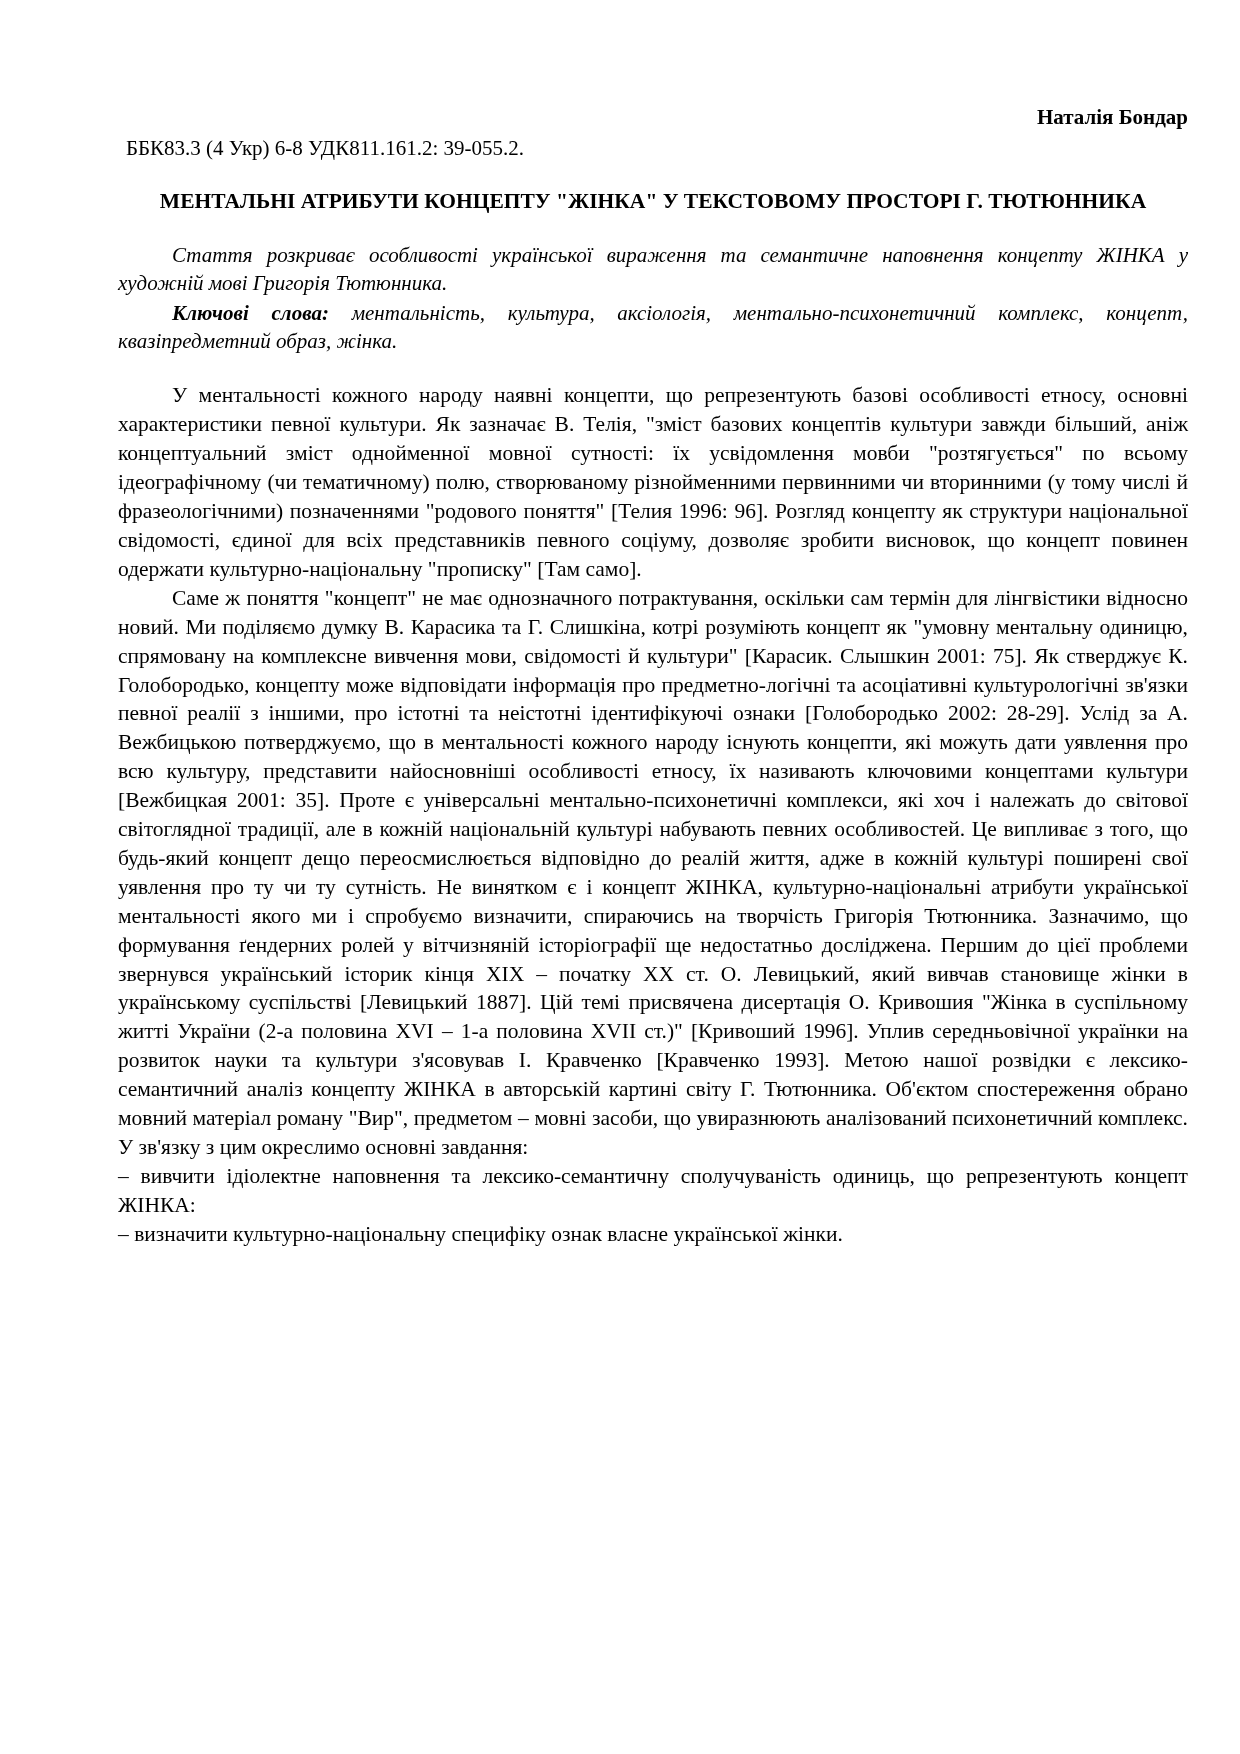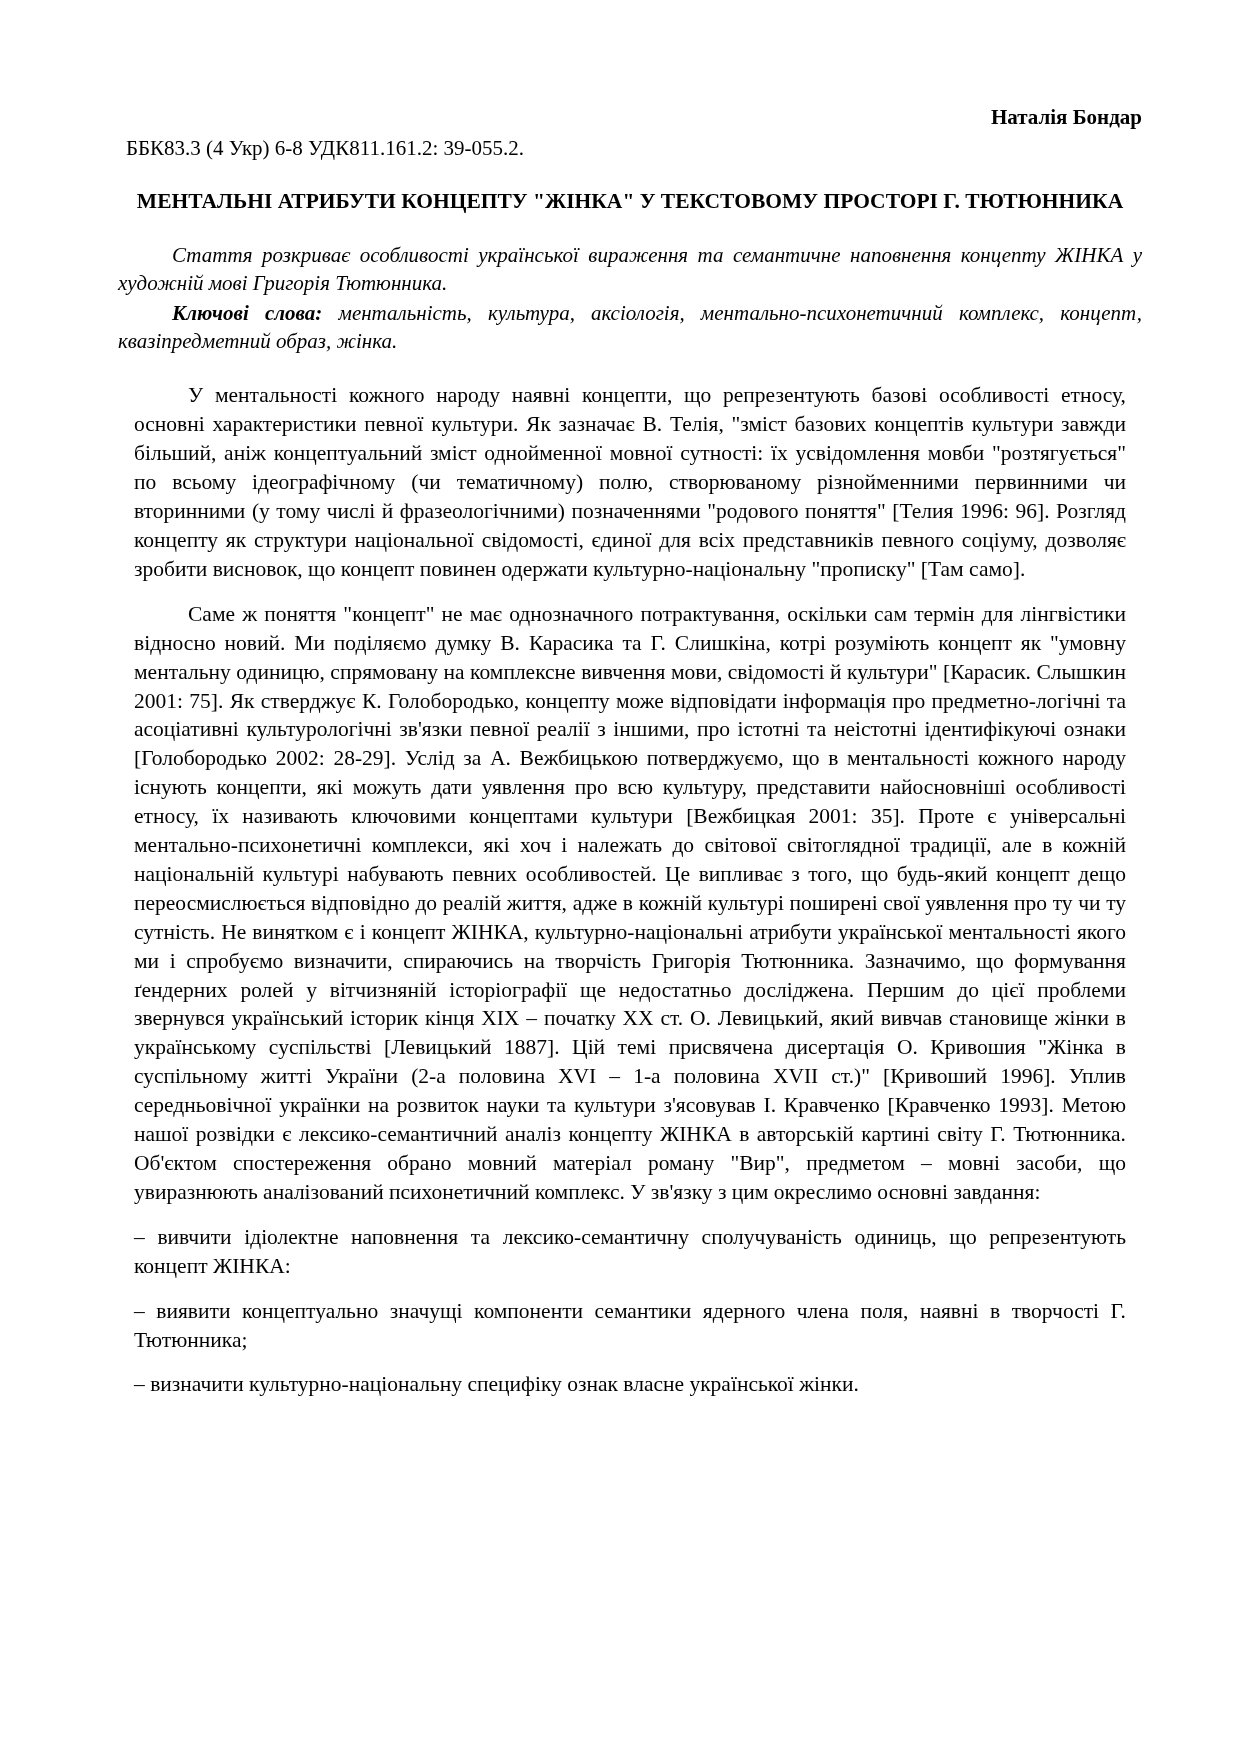"Наталія Бондар" .page { padding: 105px 98px 60px 118px -> 105px 52px 60px 118px }
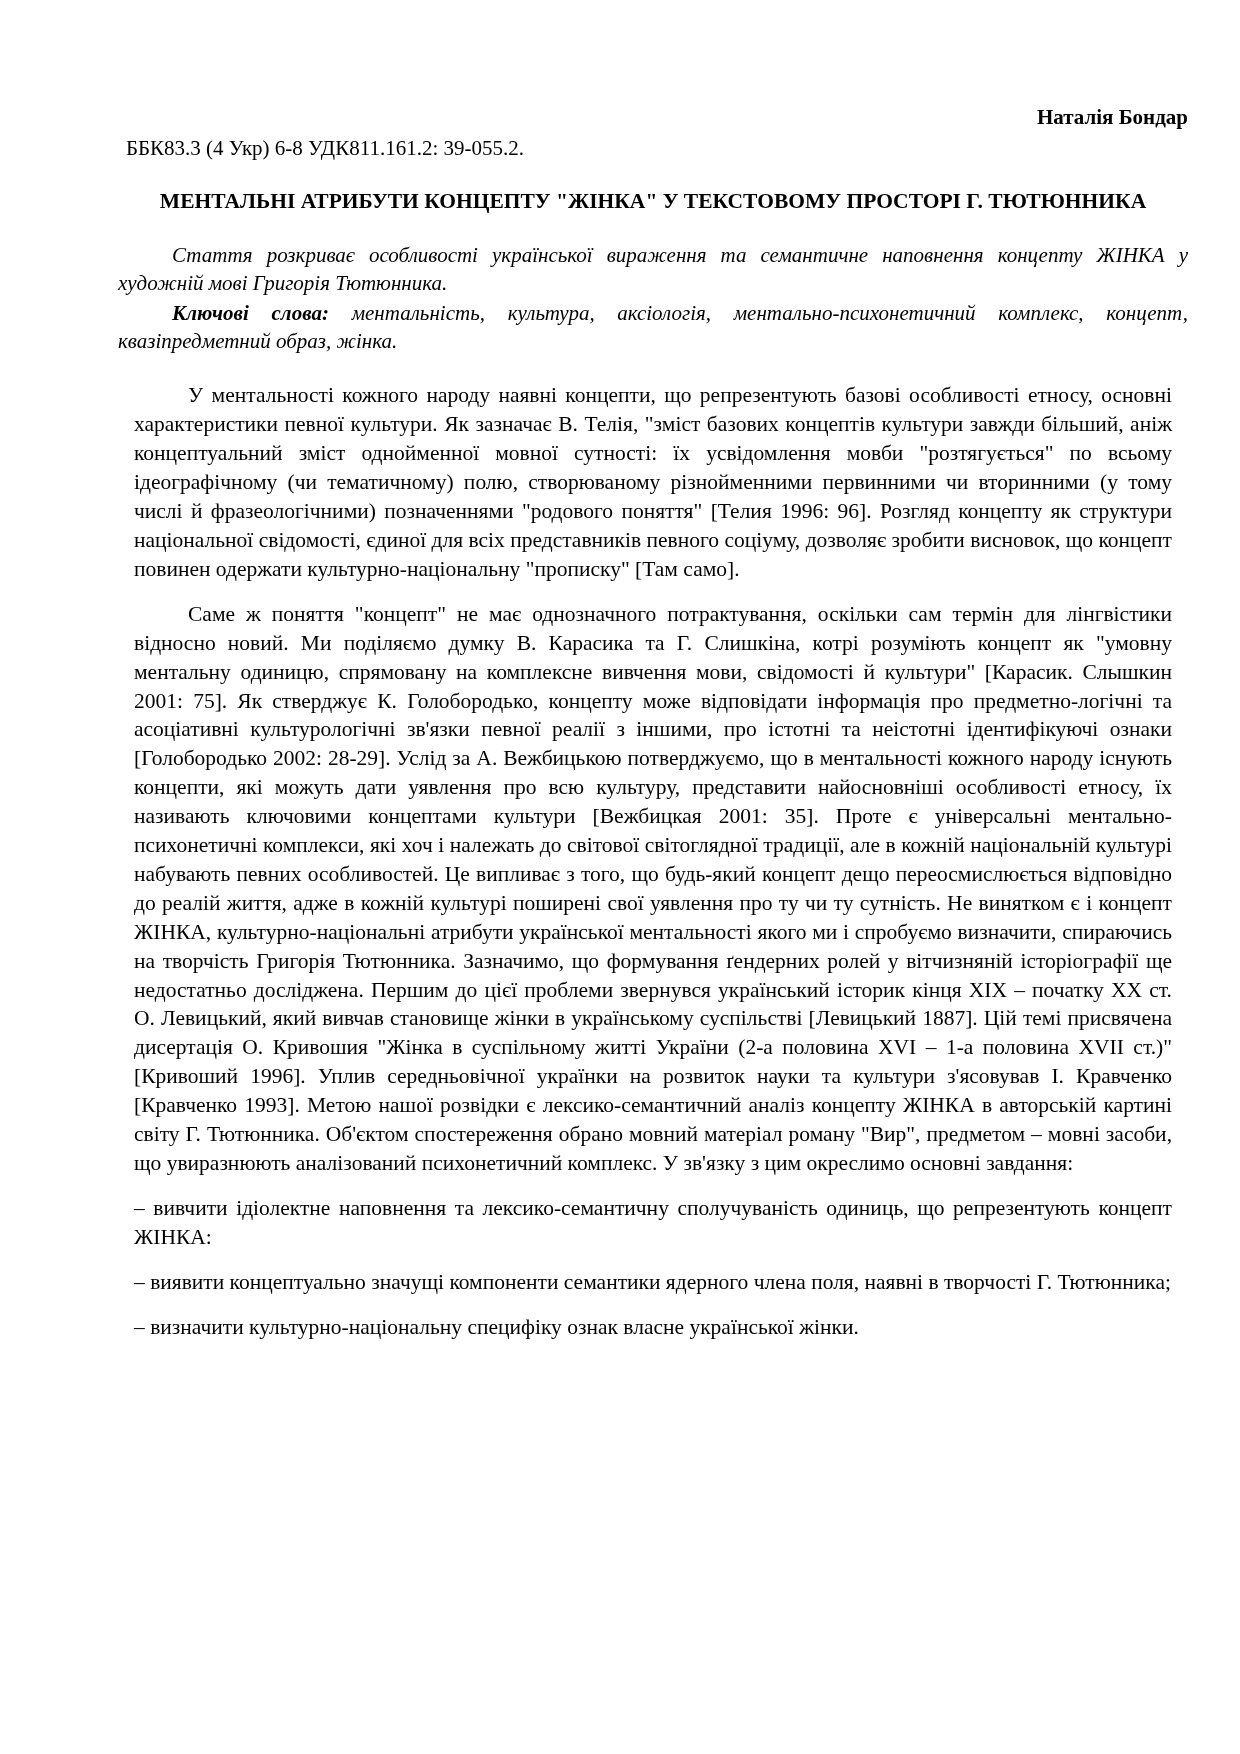"У ментальності кожного народу наявні" .body-par { margin: 16px -> 0 }
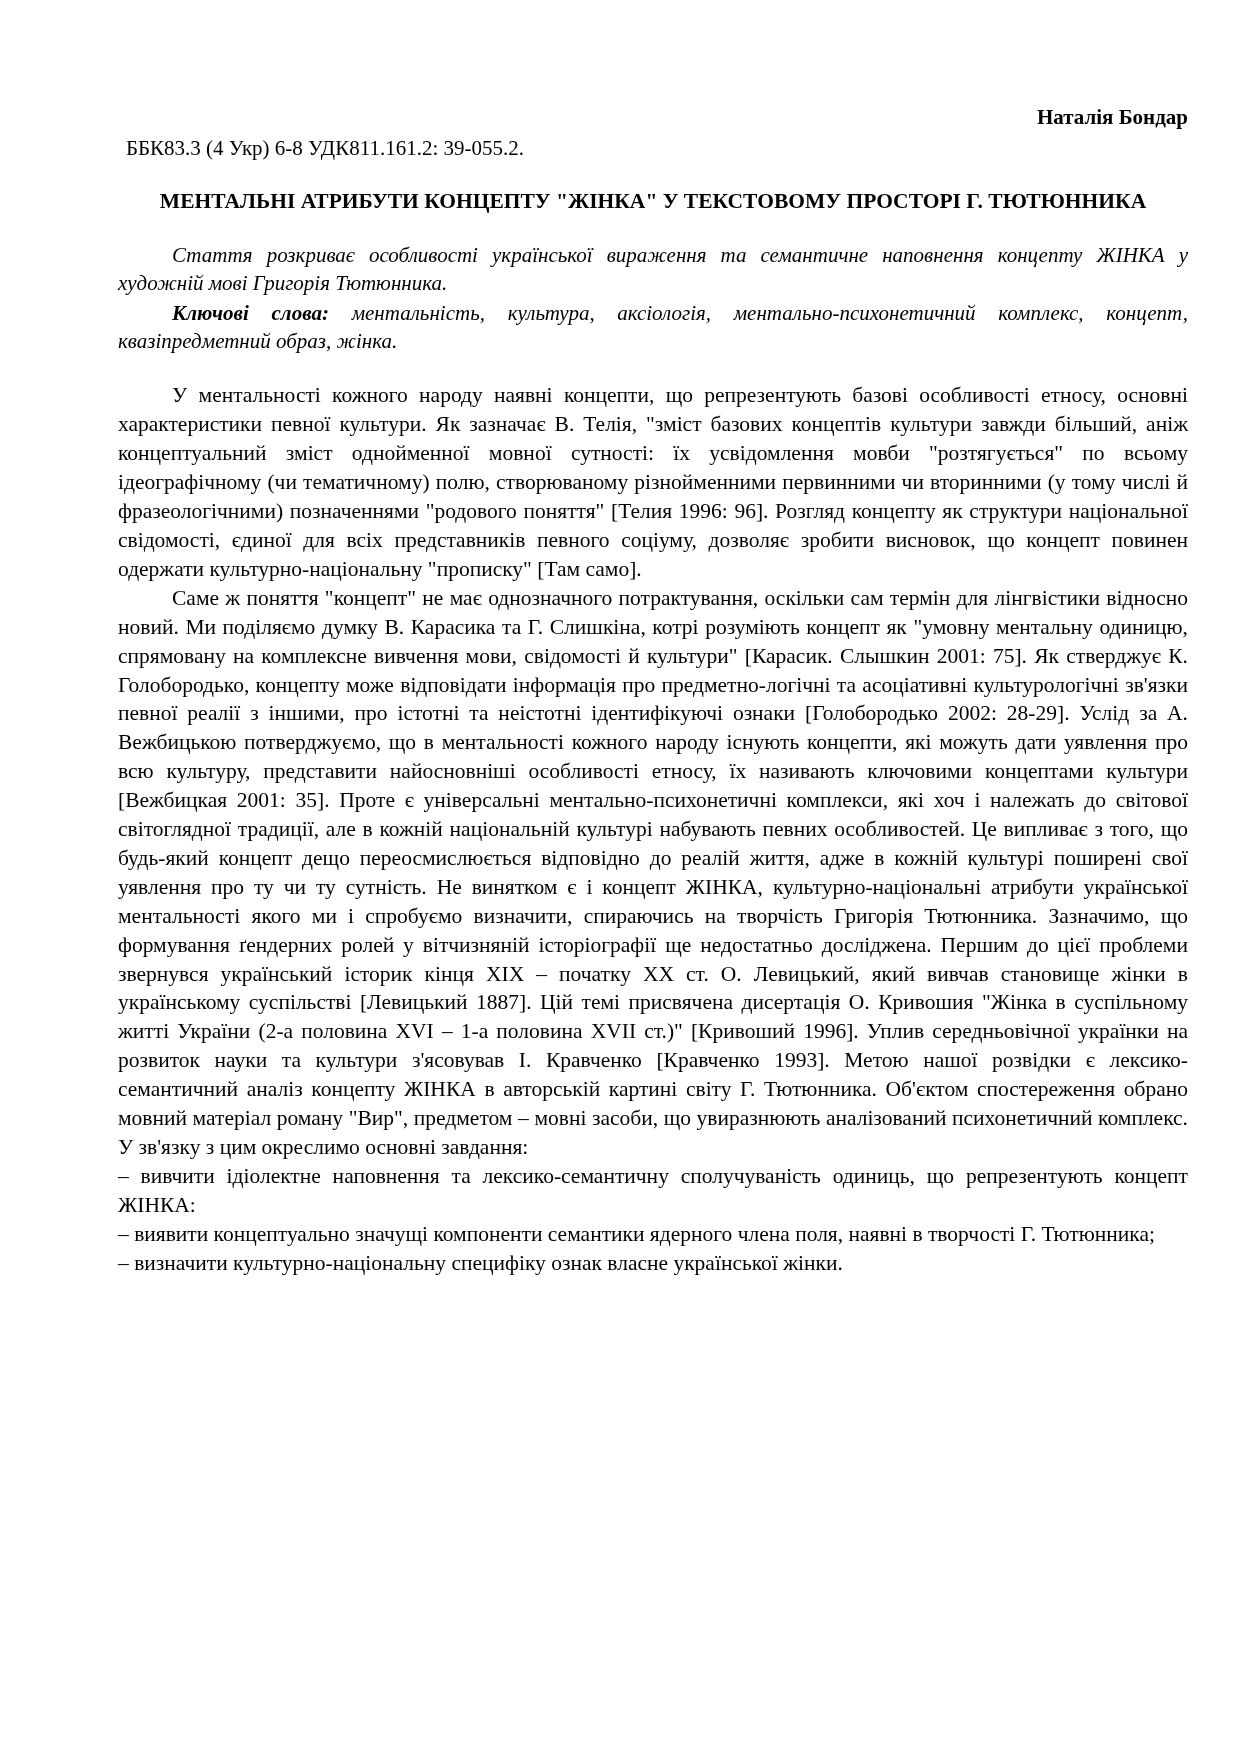"– виявити концептуально значущі" p.body-par { html: <p>– виявити концептуально значущі компоненти семантики ядерного члена поля, наявні в творчості Г. Тютюнника;</p> -> none }
